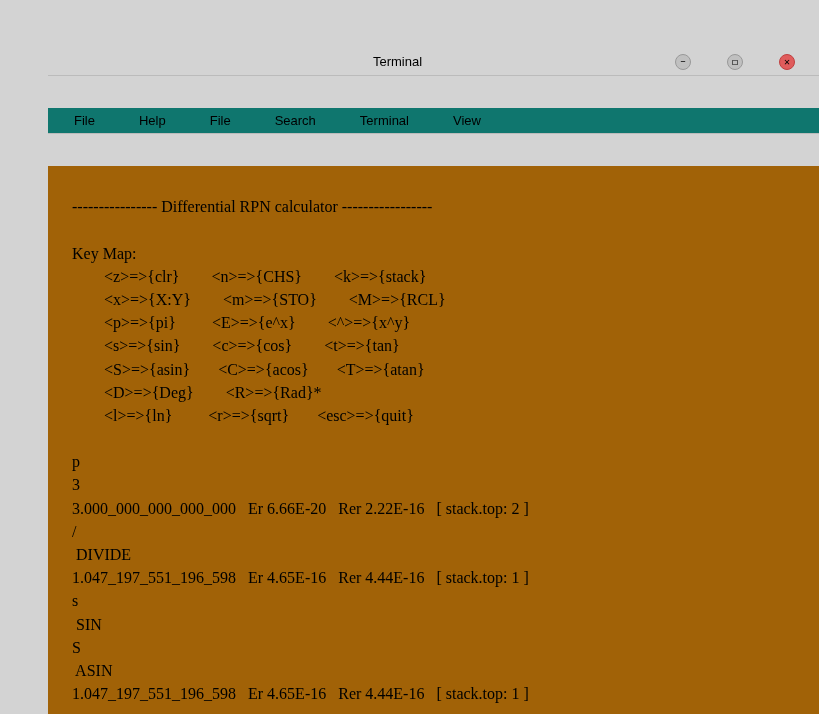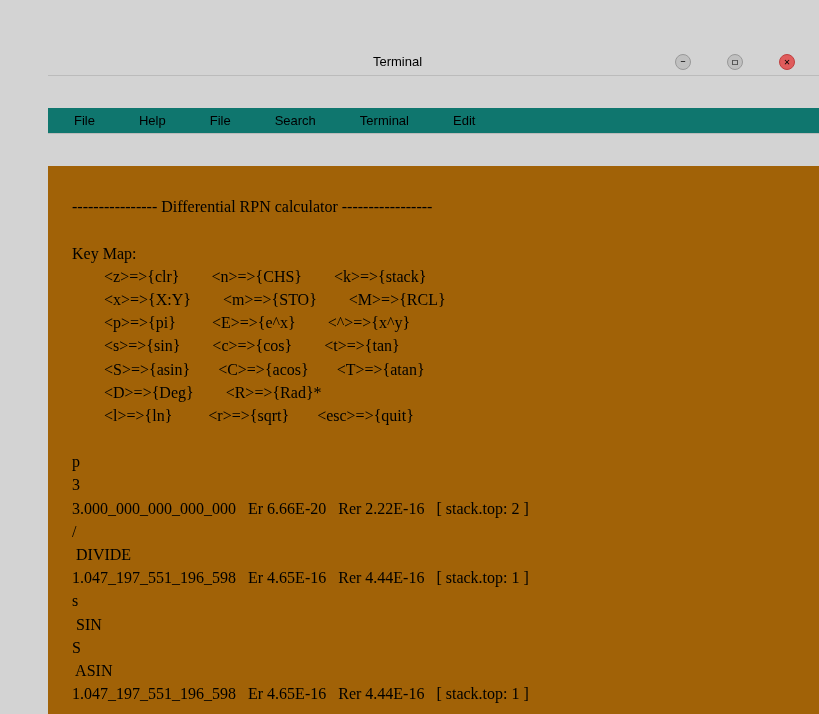"Edit" span.menu-item { text: Edit -> View }
